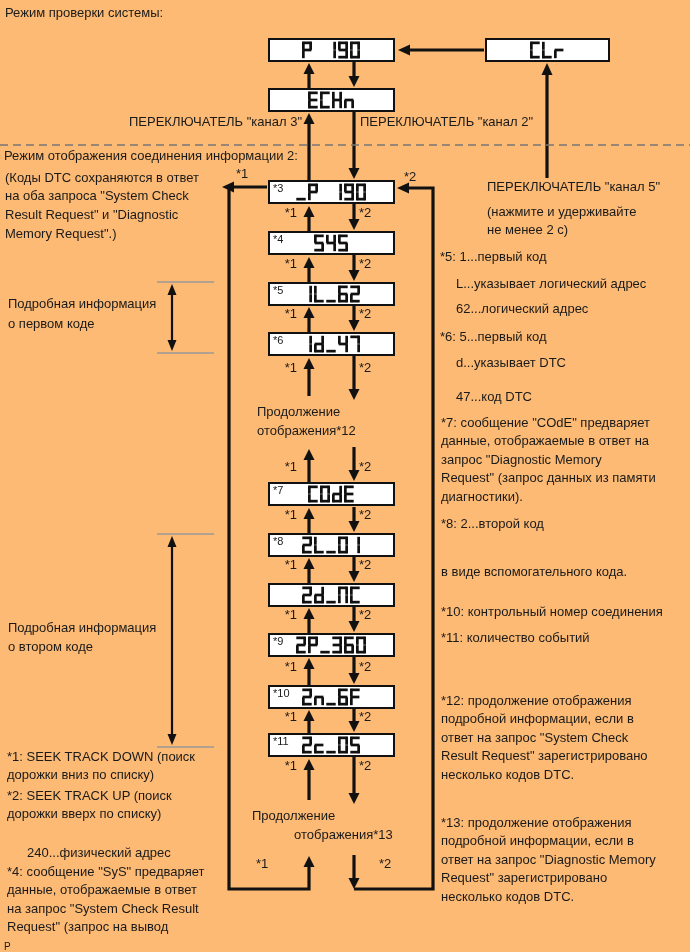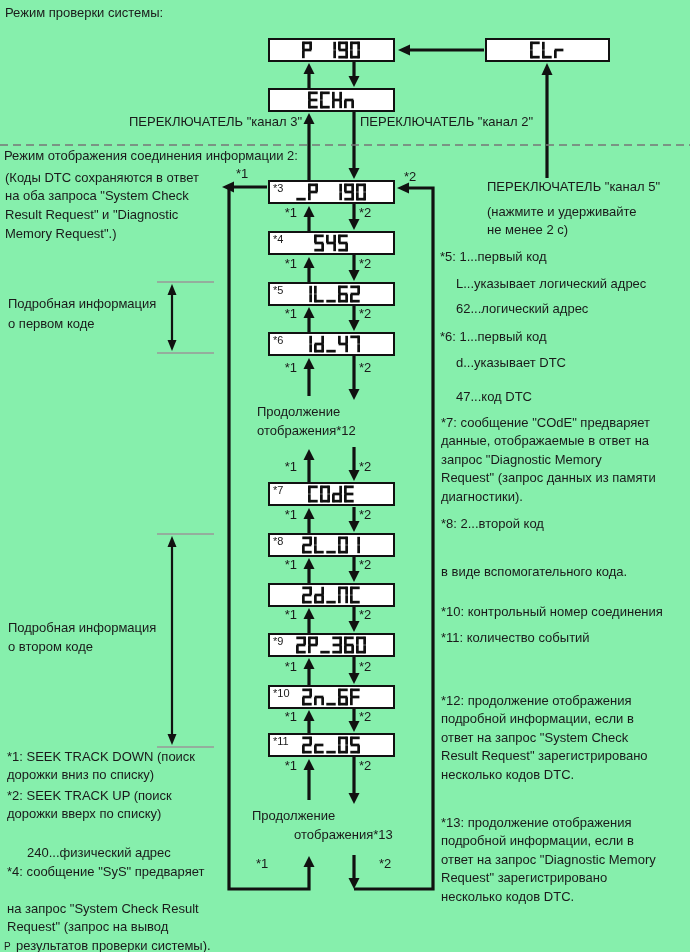"Режим проверки системы:" #canvas { background: #86efac -> #fdba74 }
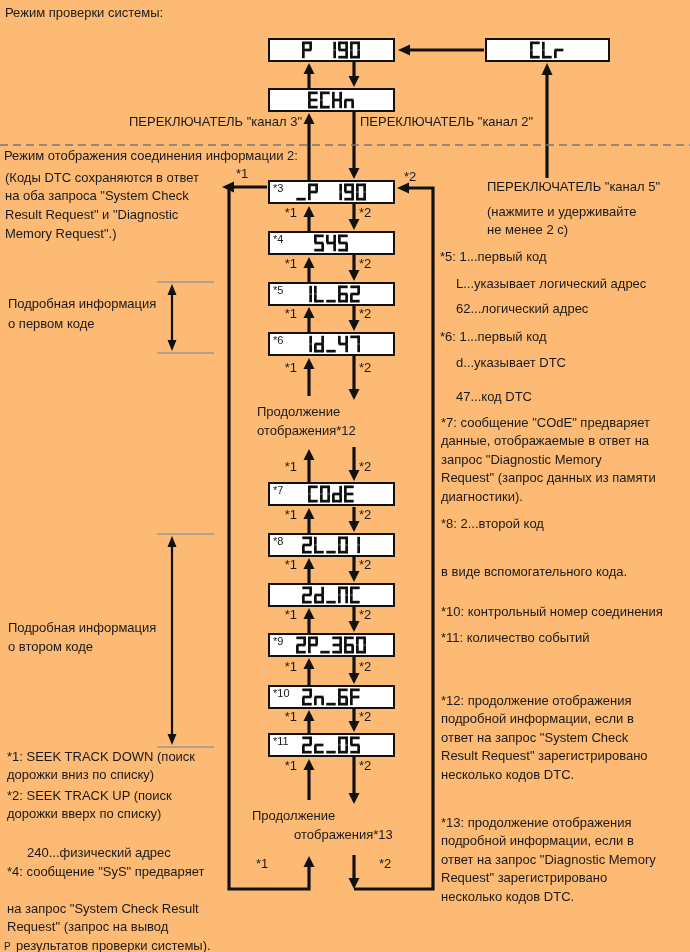"*6: 1...первый код" div.t { text: 1...первый -> 5...первый }
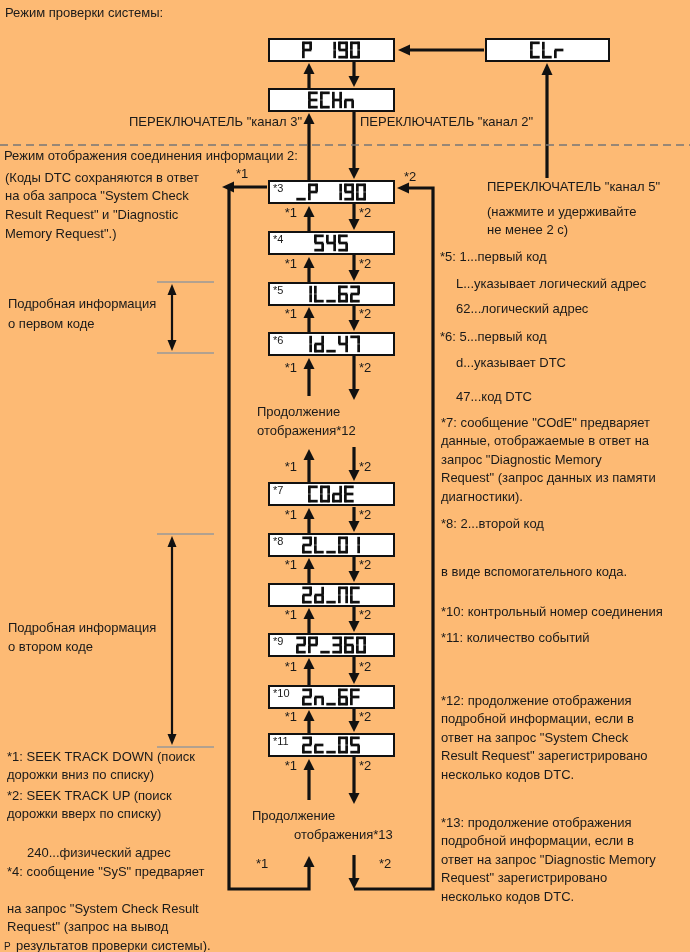"данные, отображаемые в ответ" div.t { html: none -> <div>данные, отображаемые в ответ</div> }
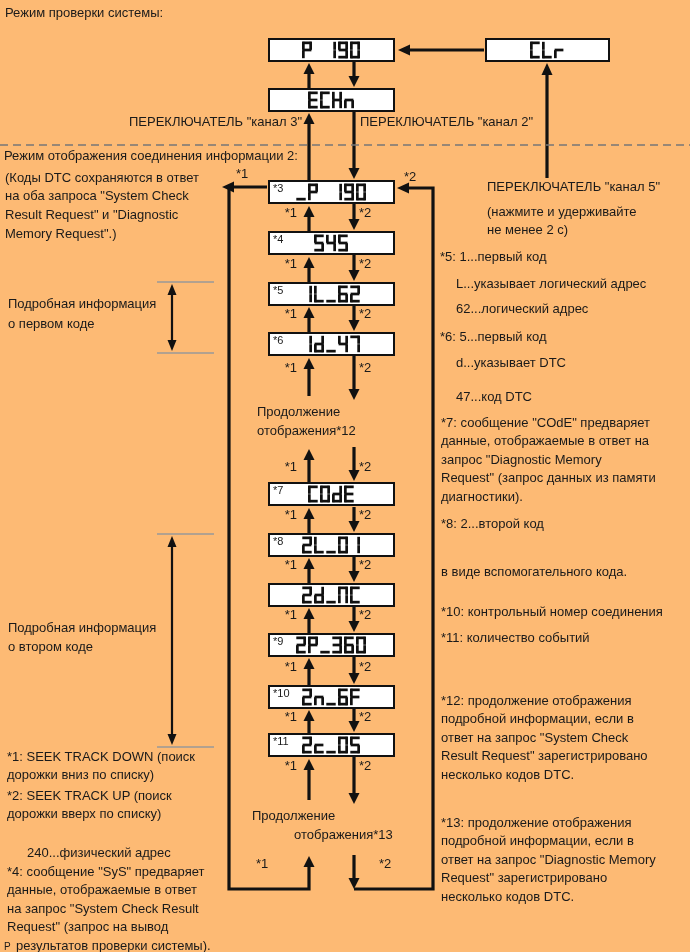"результатов проверки системы)." div.t { html: <div>результатов проверки системы).</div> -> none }
